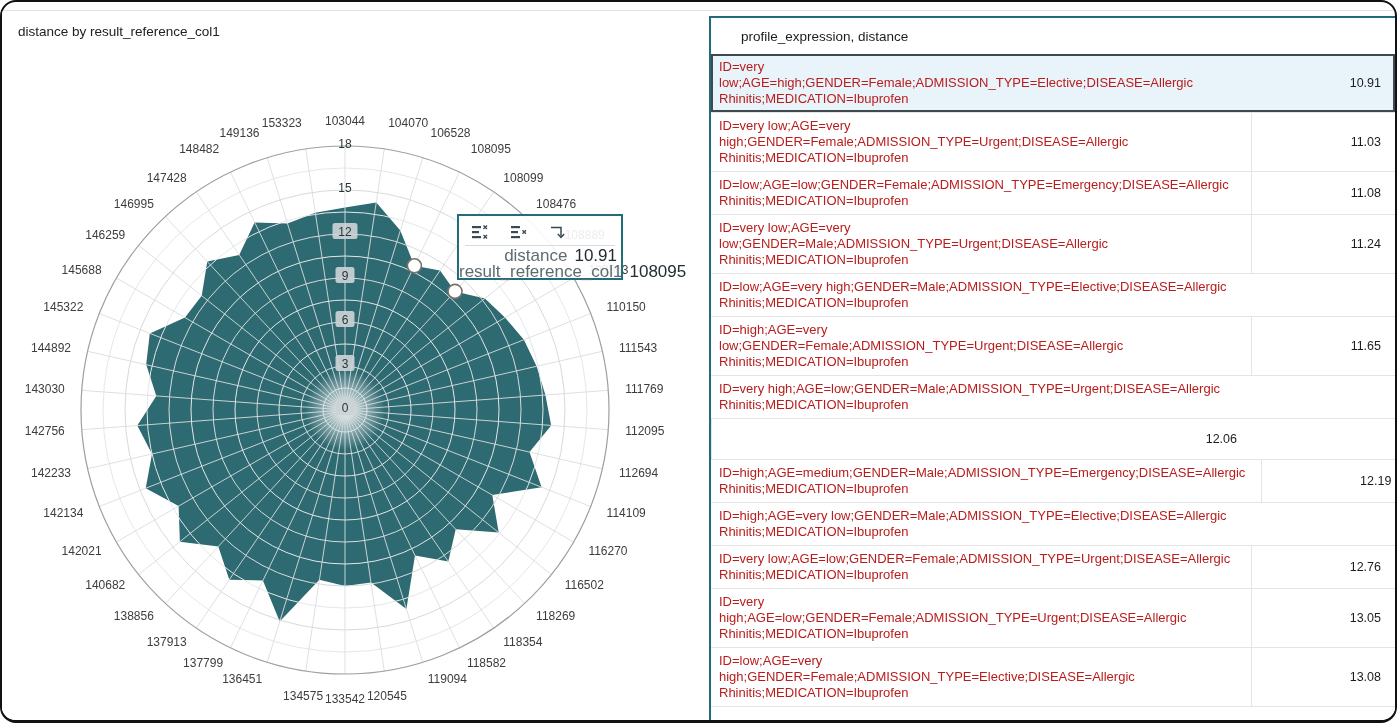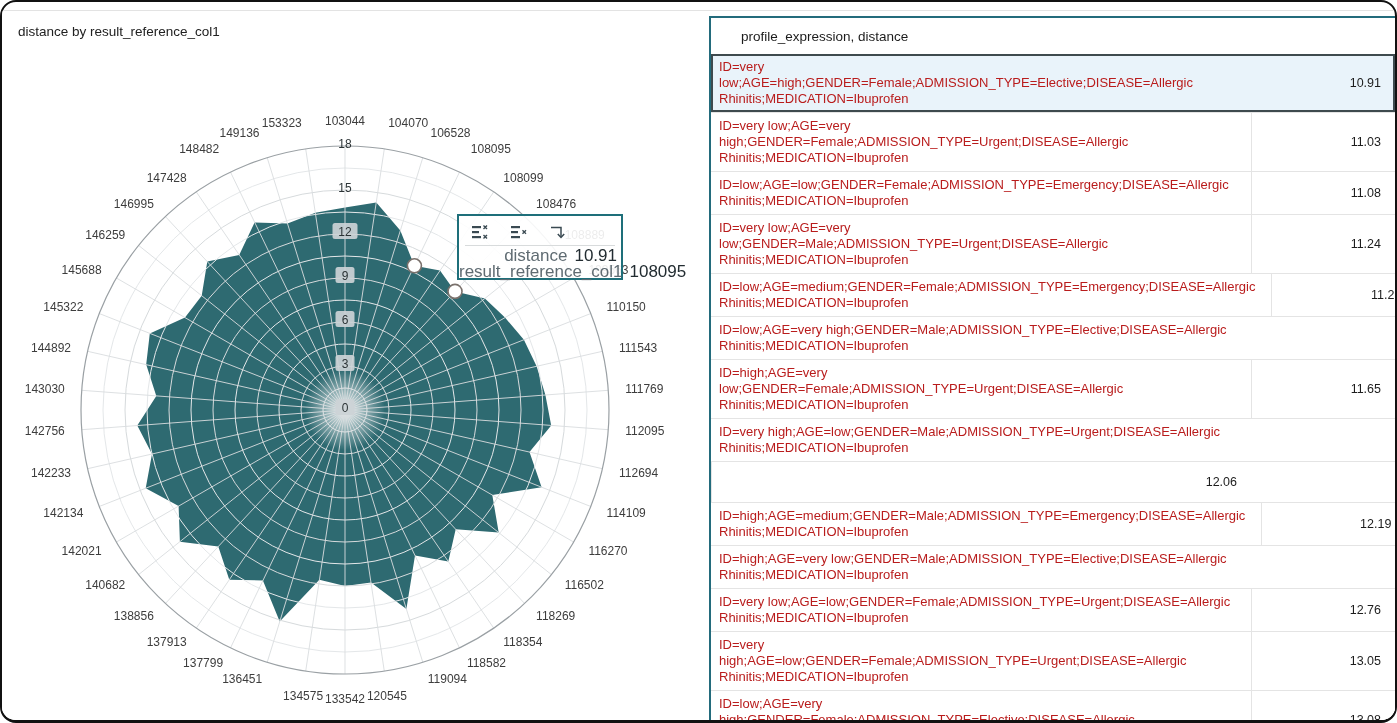"ID=low;AGE=medium;GENDER=Female;ADMISSIO" div.t-row { html: <div> <div>ID=low;AGE=medium;GENDER=Female;ADMISSION_TYPE=Emergency;DISEASE=Allergic Rhinitis;MEDICATION=Ibuprofen</div> <div>11.26</div> </div> -> none }
